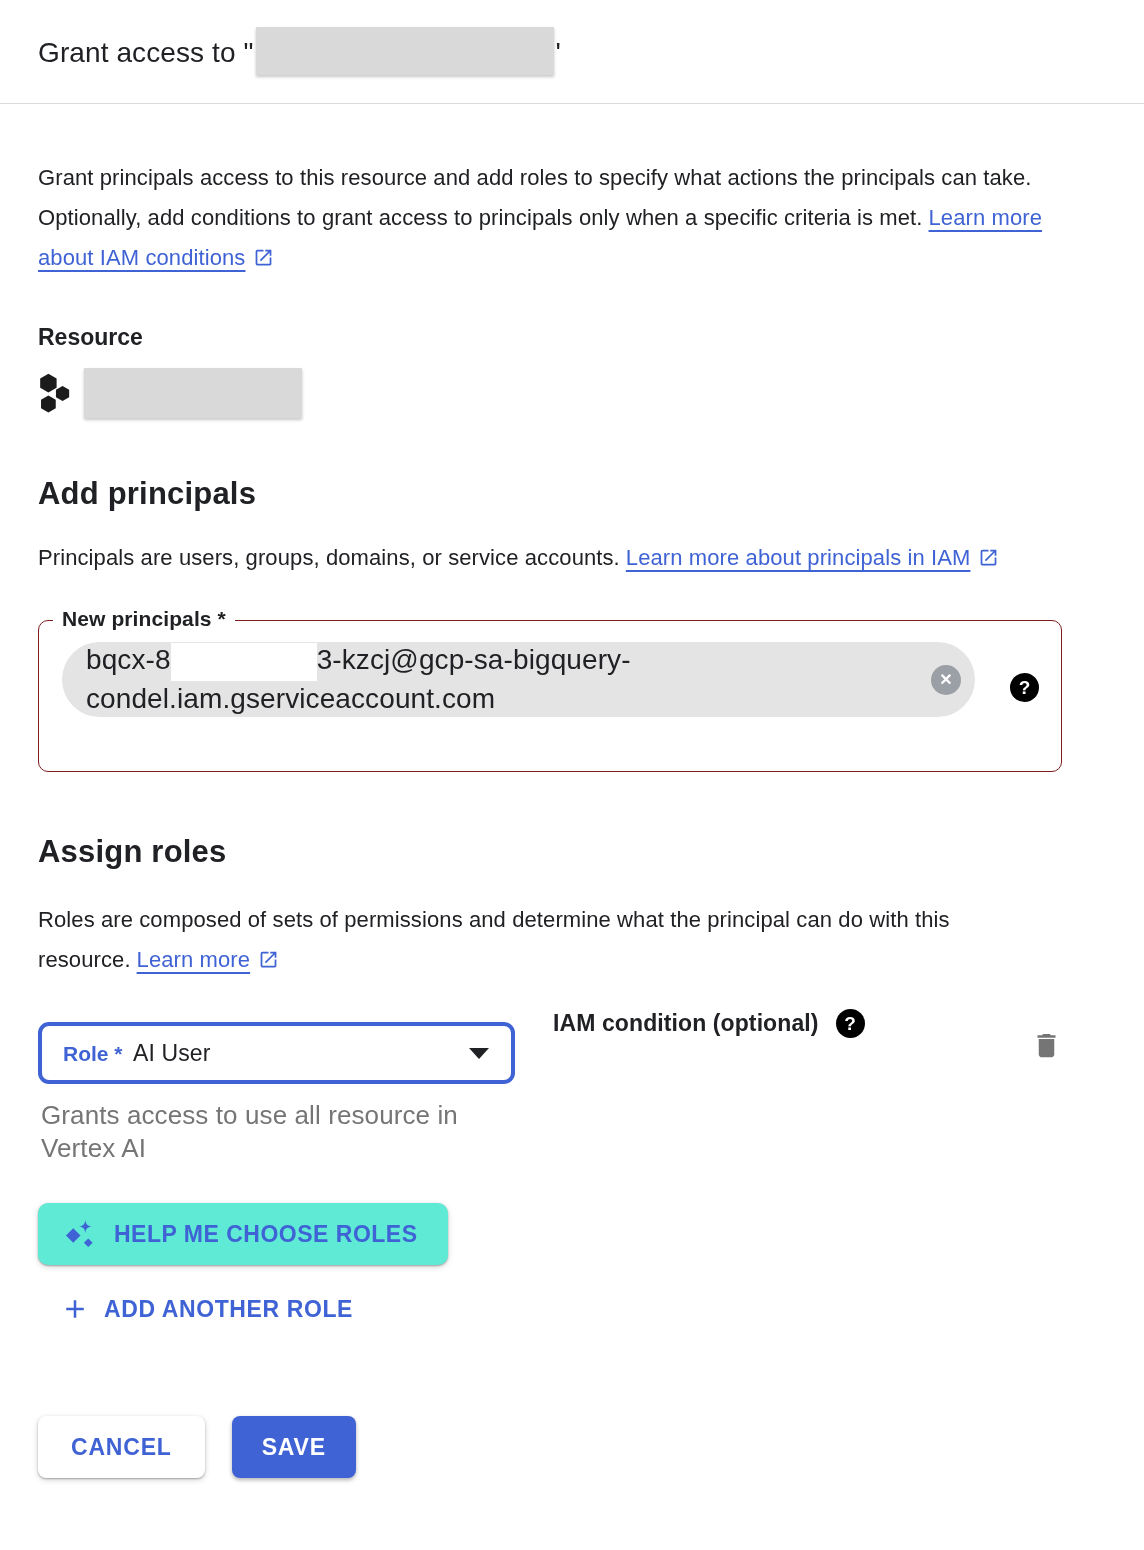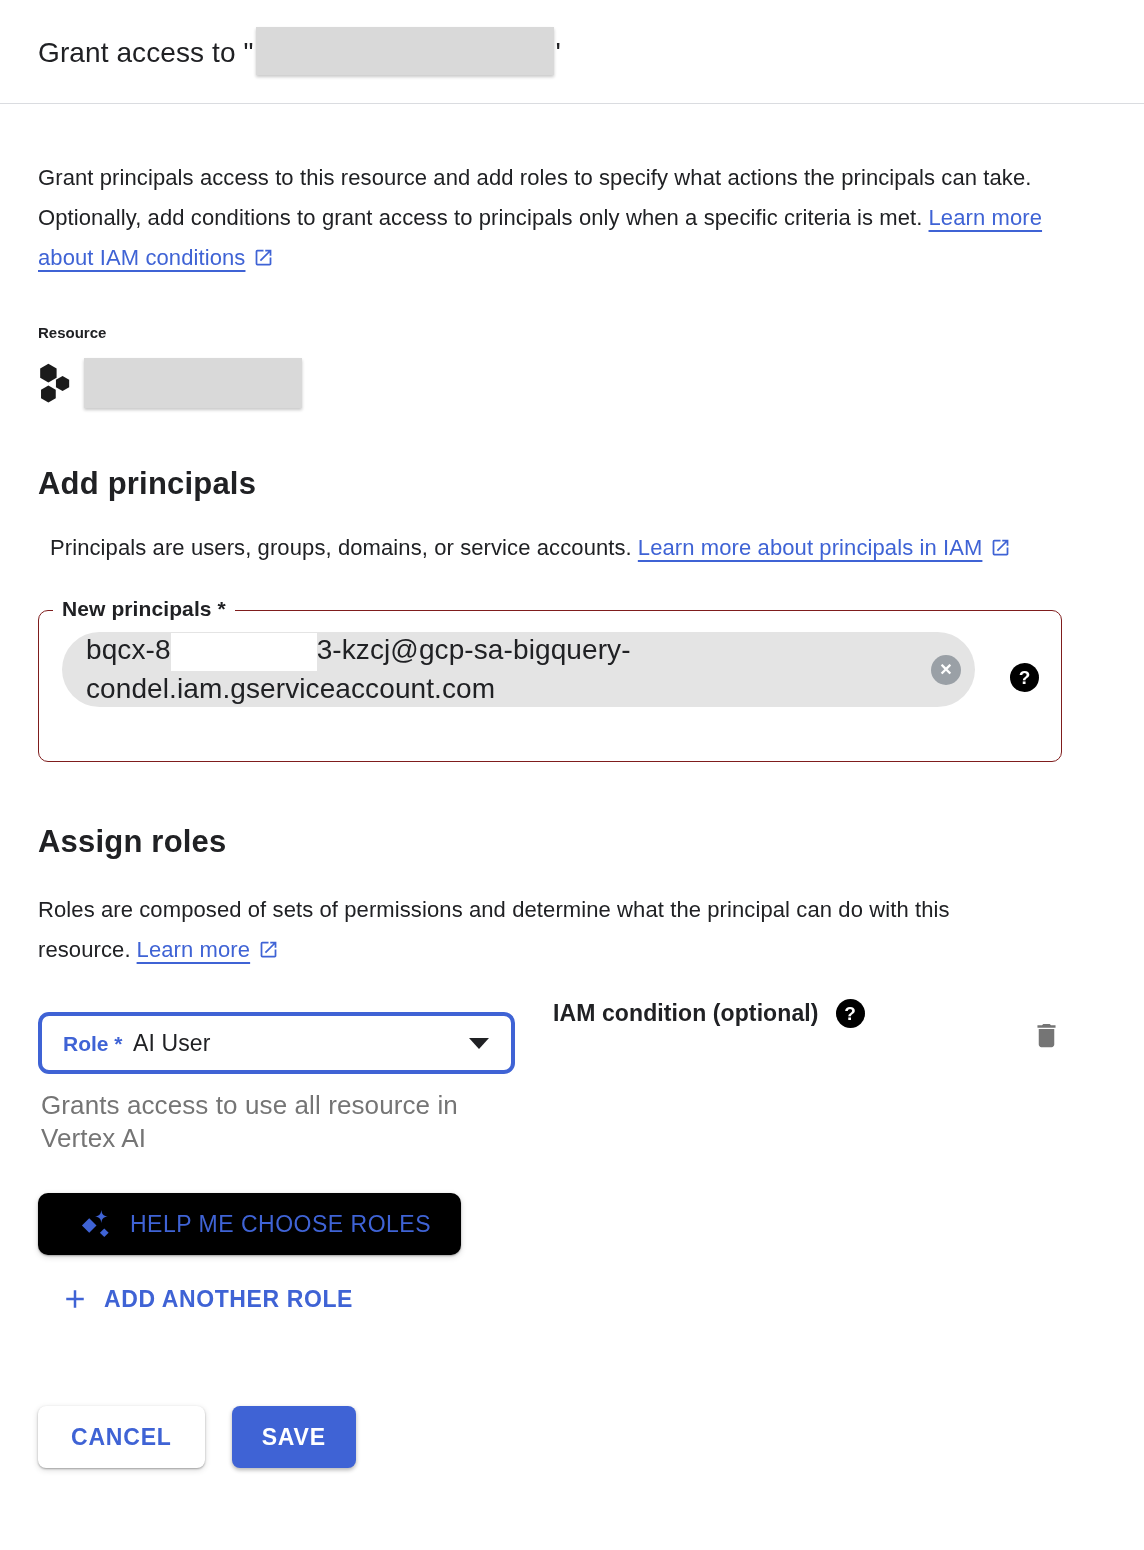"Resource" h3.resource-heading { font-size: 15px -> 23px }
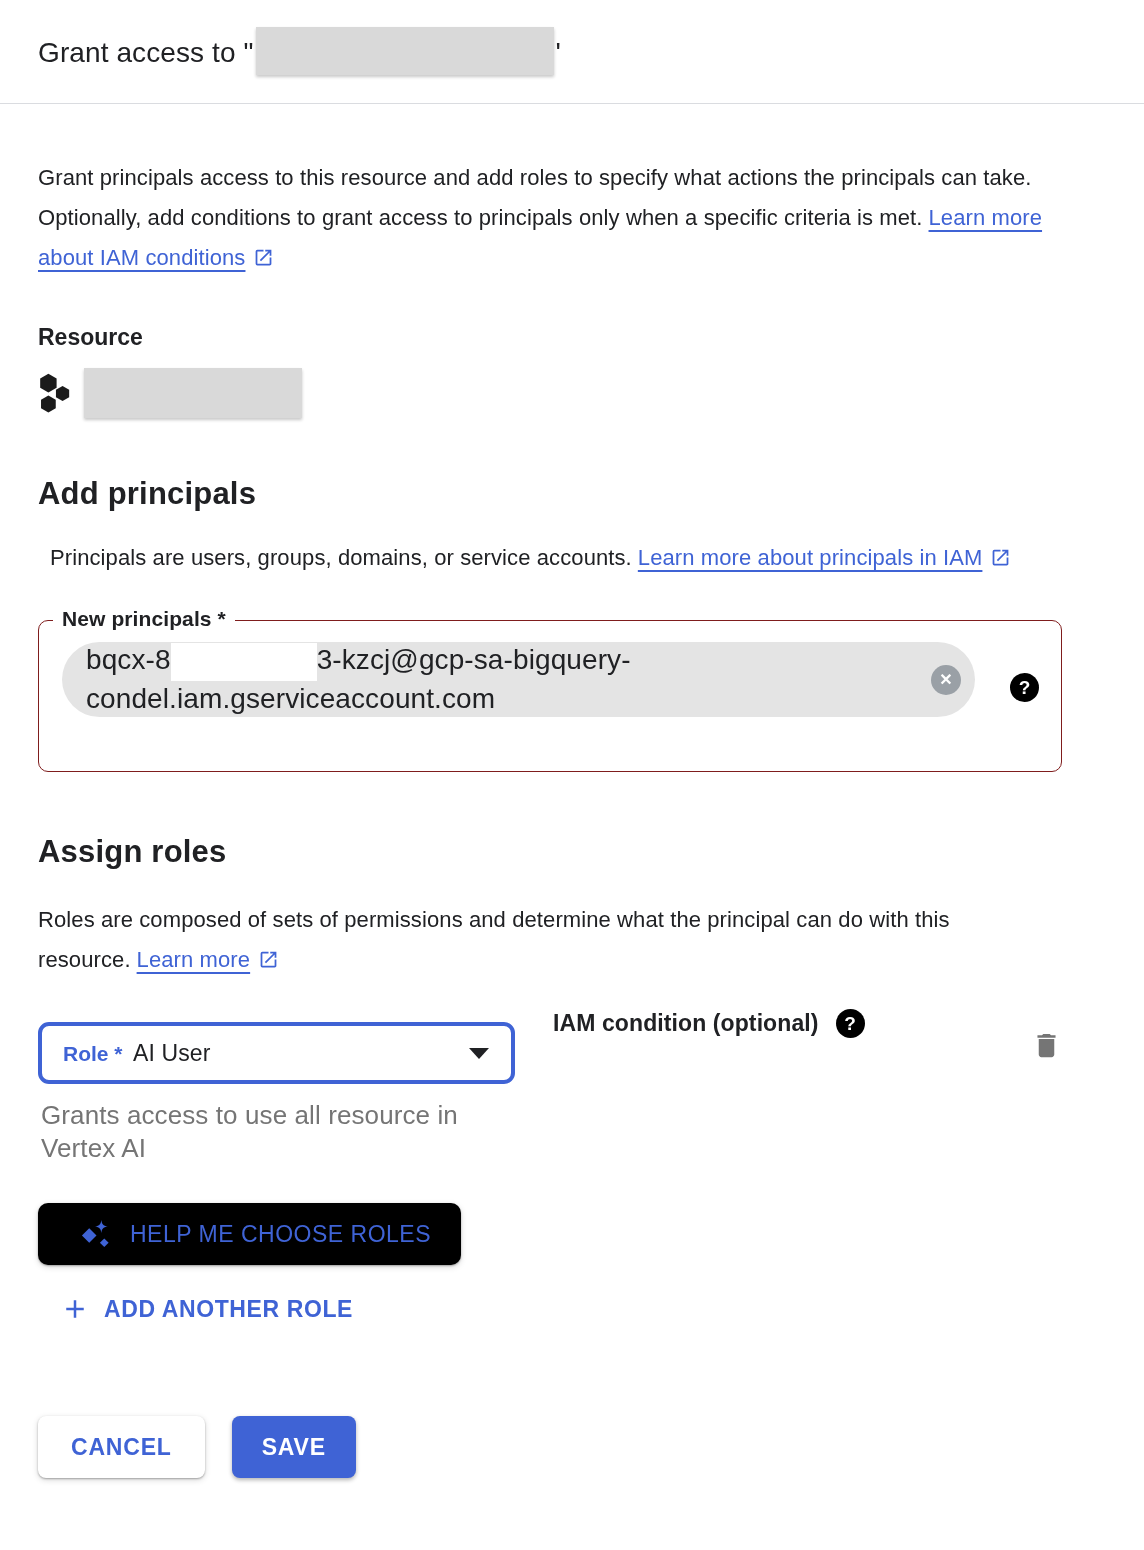"Principals are users, groups, domains," p.tight { margin-left: 12px -> none }
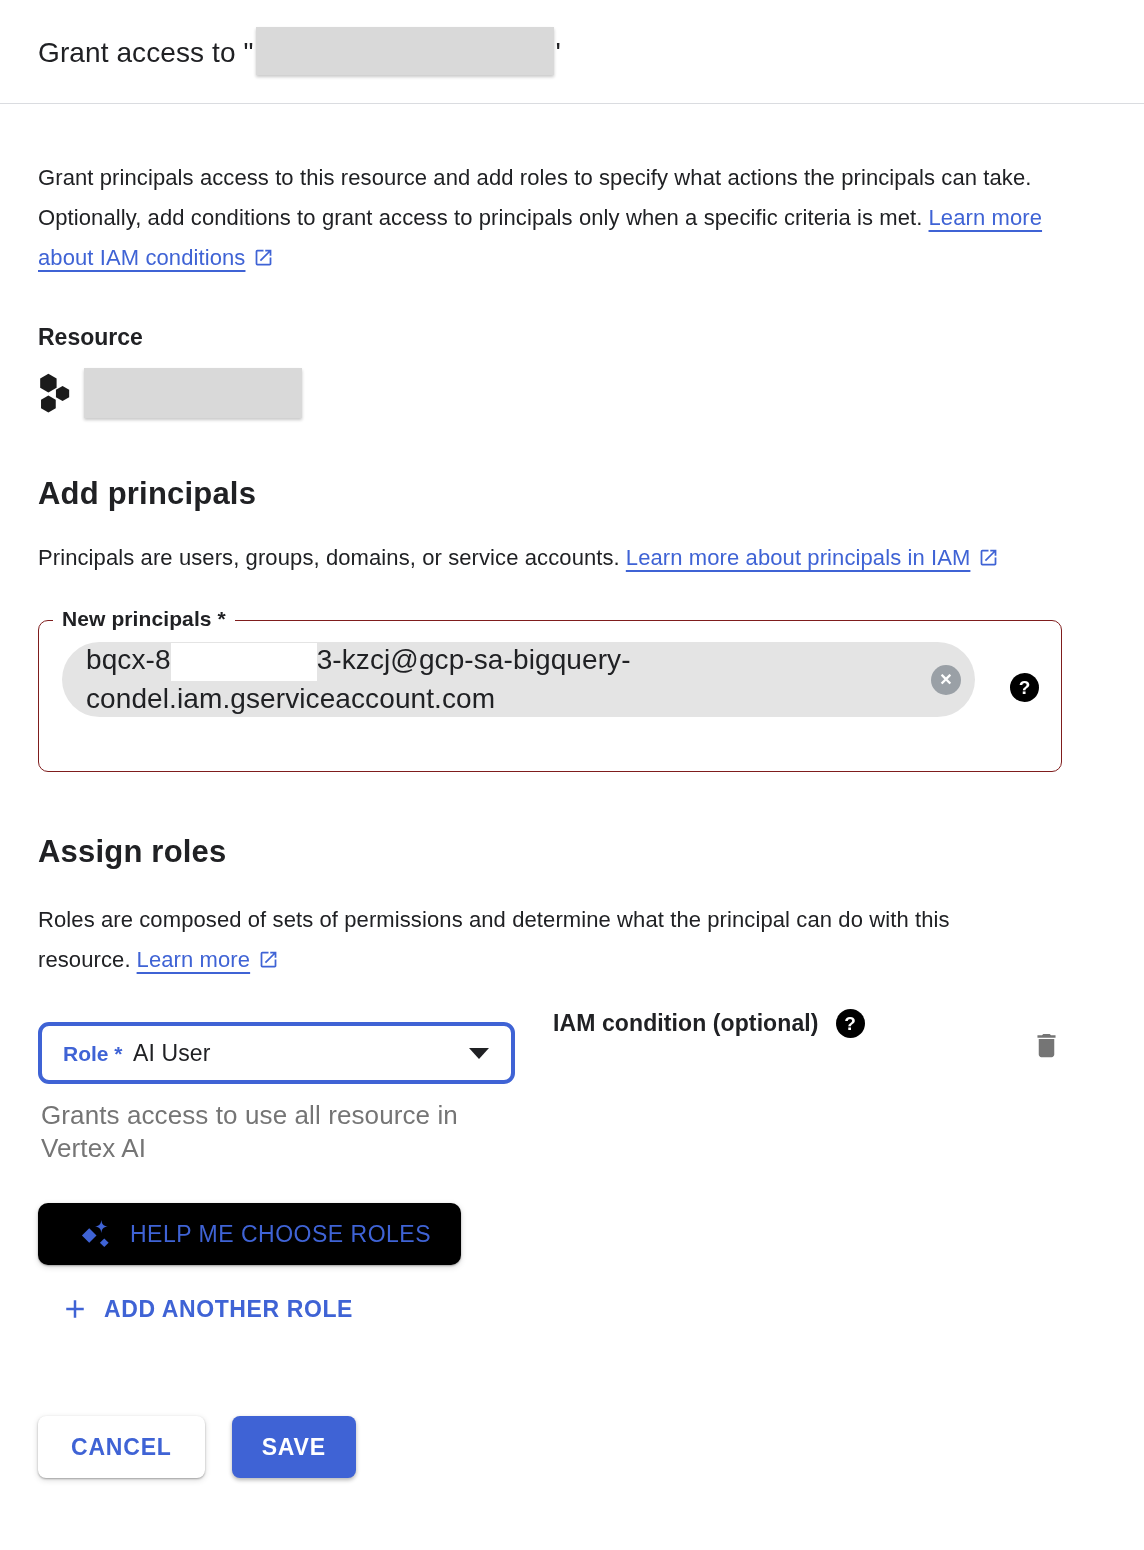"HELP ME CHOOSE ROLES" .help-btn { background: #000000 -> #5eead4; font-weight: 400 -> 700; padding: 0 30px 0 42px -> 0 30px 0 26px }
